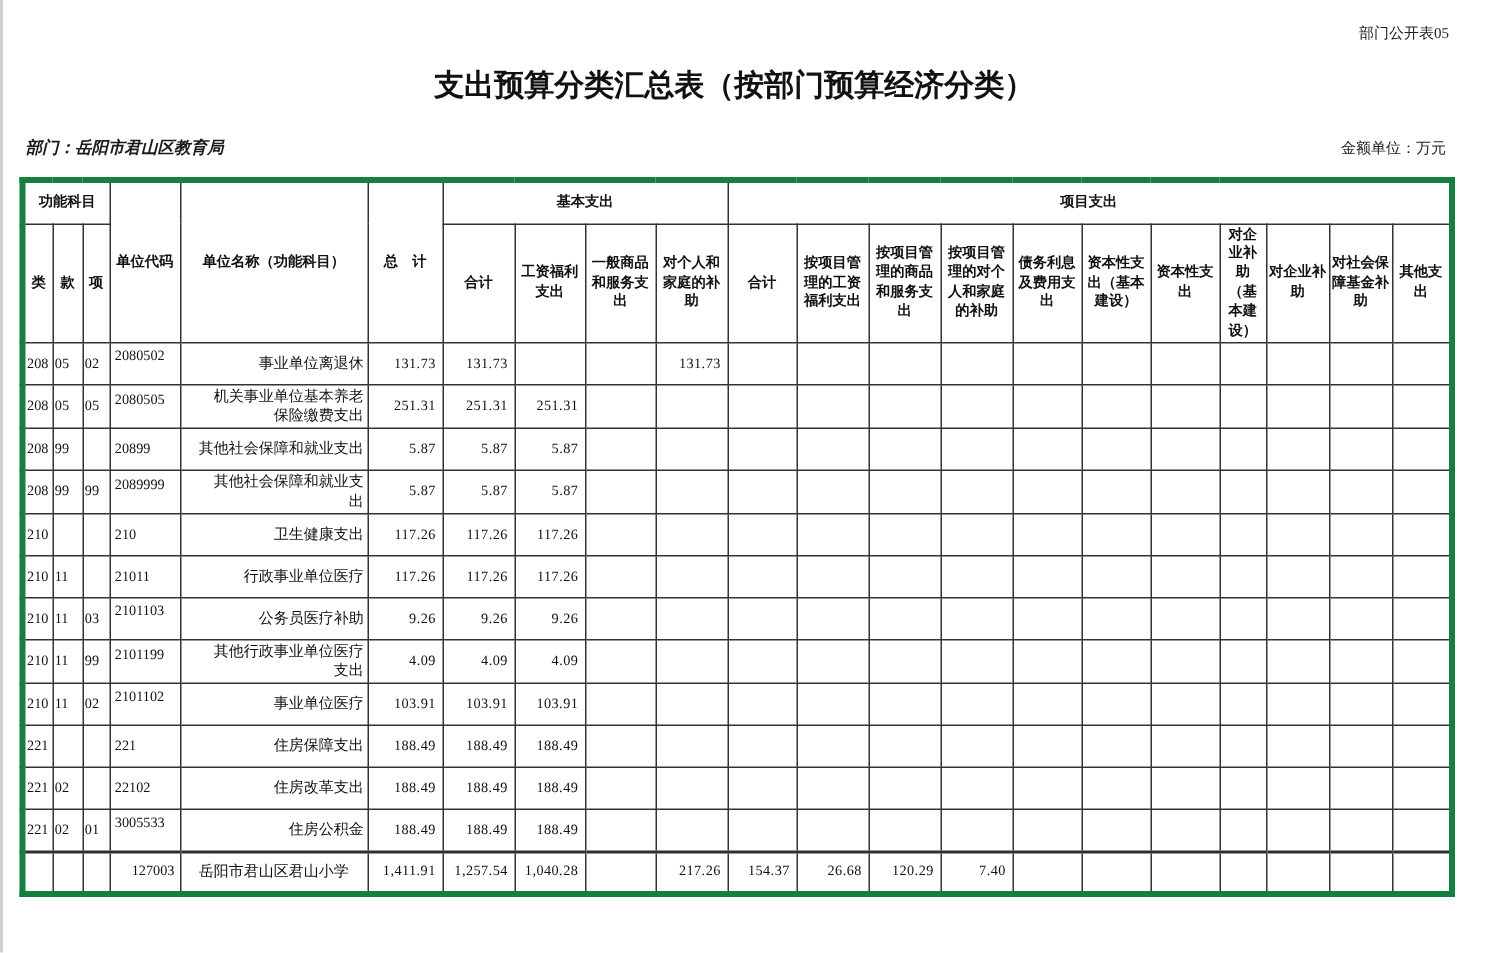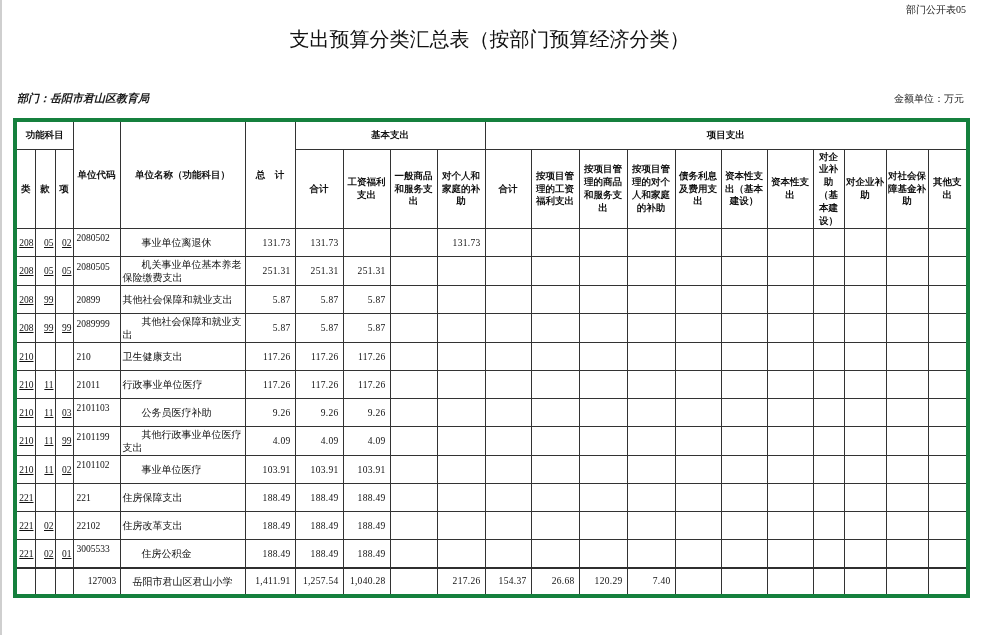"部门公开表05" .doc-label { top: 3px -> 15px }
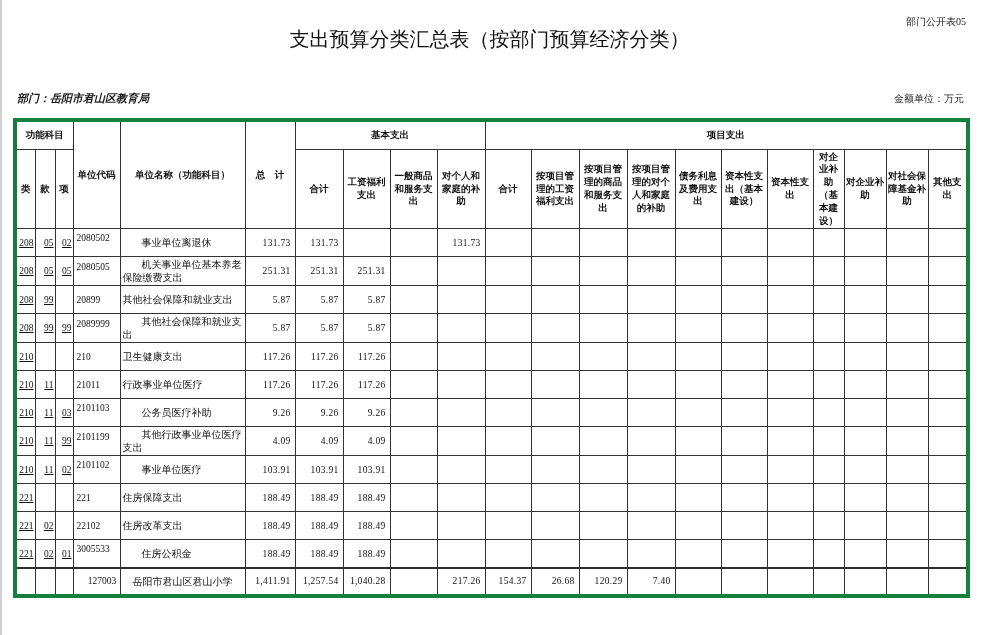"支出预算分类汇总表（按部门预算经济分类）" .page-title { font-weight: normal -> bold; top: 26px -> 43px }
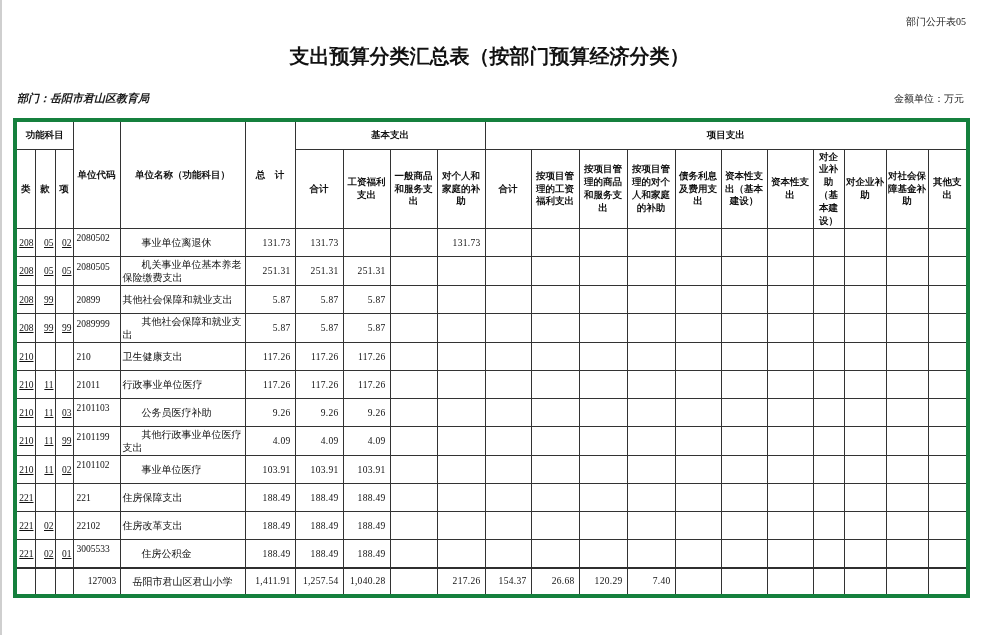"208" td.c-code-sm { text-align: right -> left; text-decoration: underline -> none }
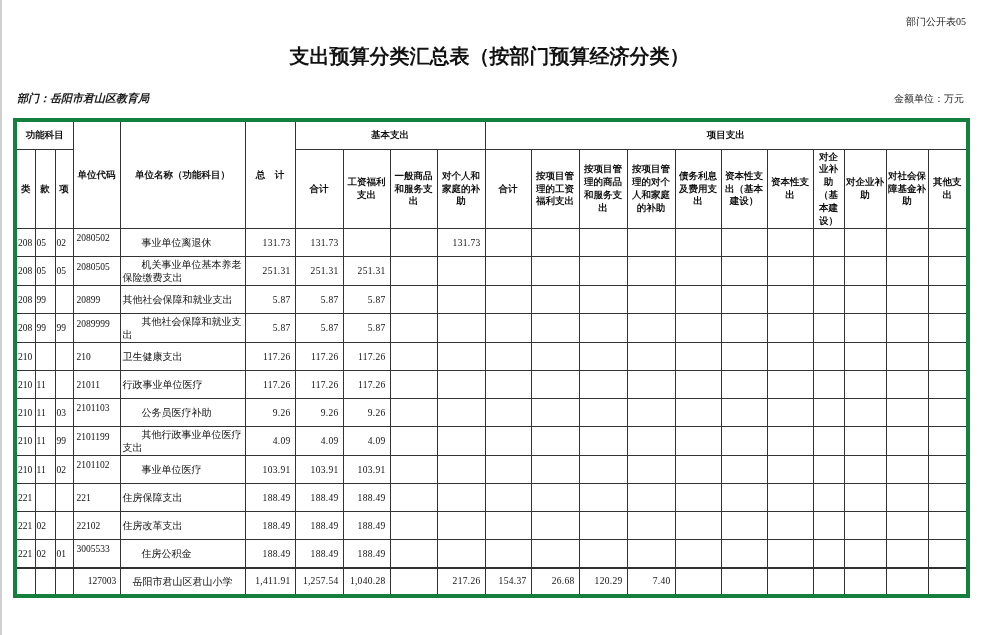"事业单位离退休" td.c-name { text-align: left -> right }
